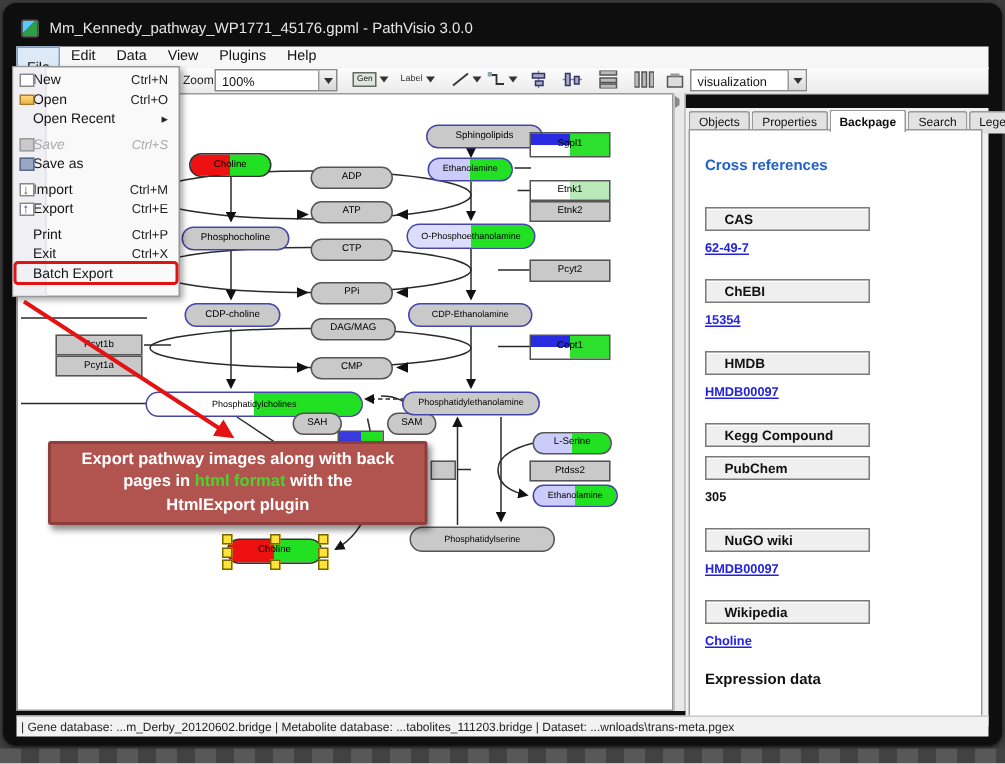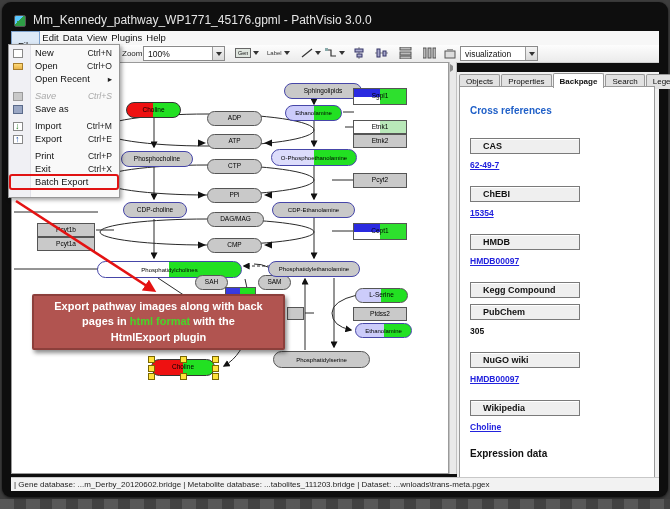"Mm_Kennedy_pathway_WP1771_45176.gpml -" .titlebar { align-items: flex-end -> center; font-size: 12px -> 10px }
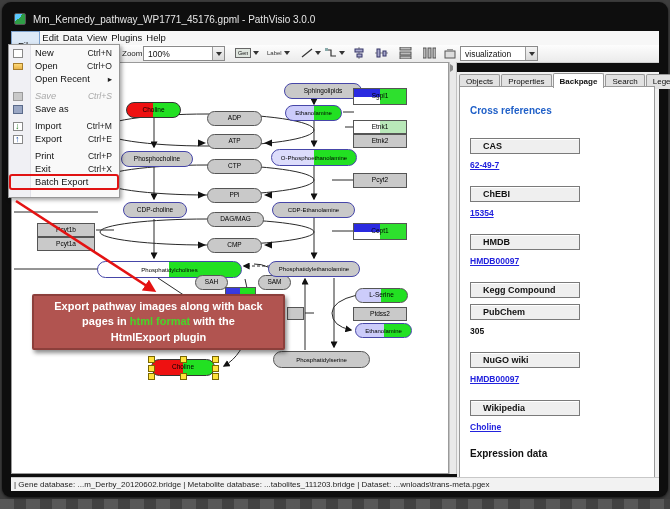"Edit" .menu { padding: 1px 2px -> 1px 7px }
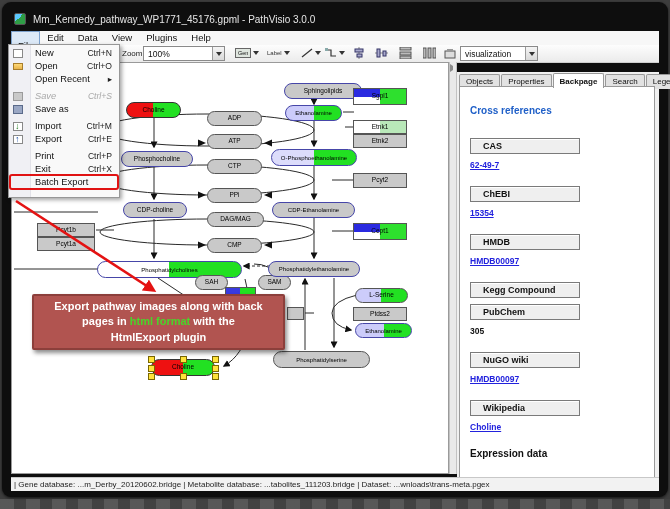"New" .fm-item { padding-left: 26px -> 13px }
